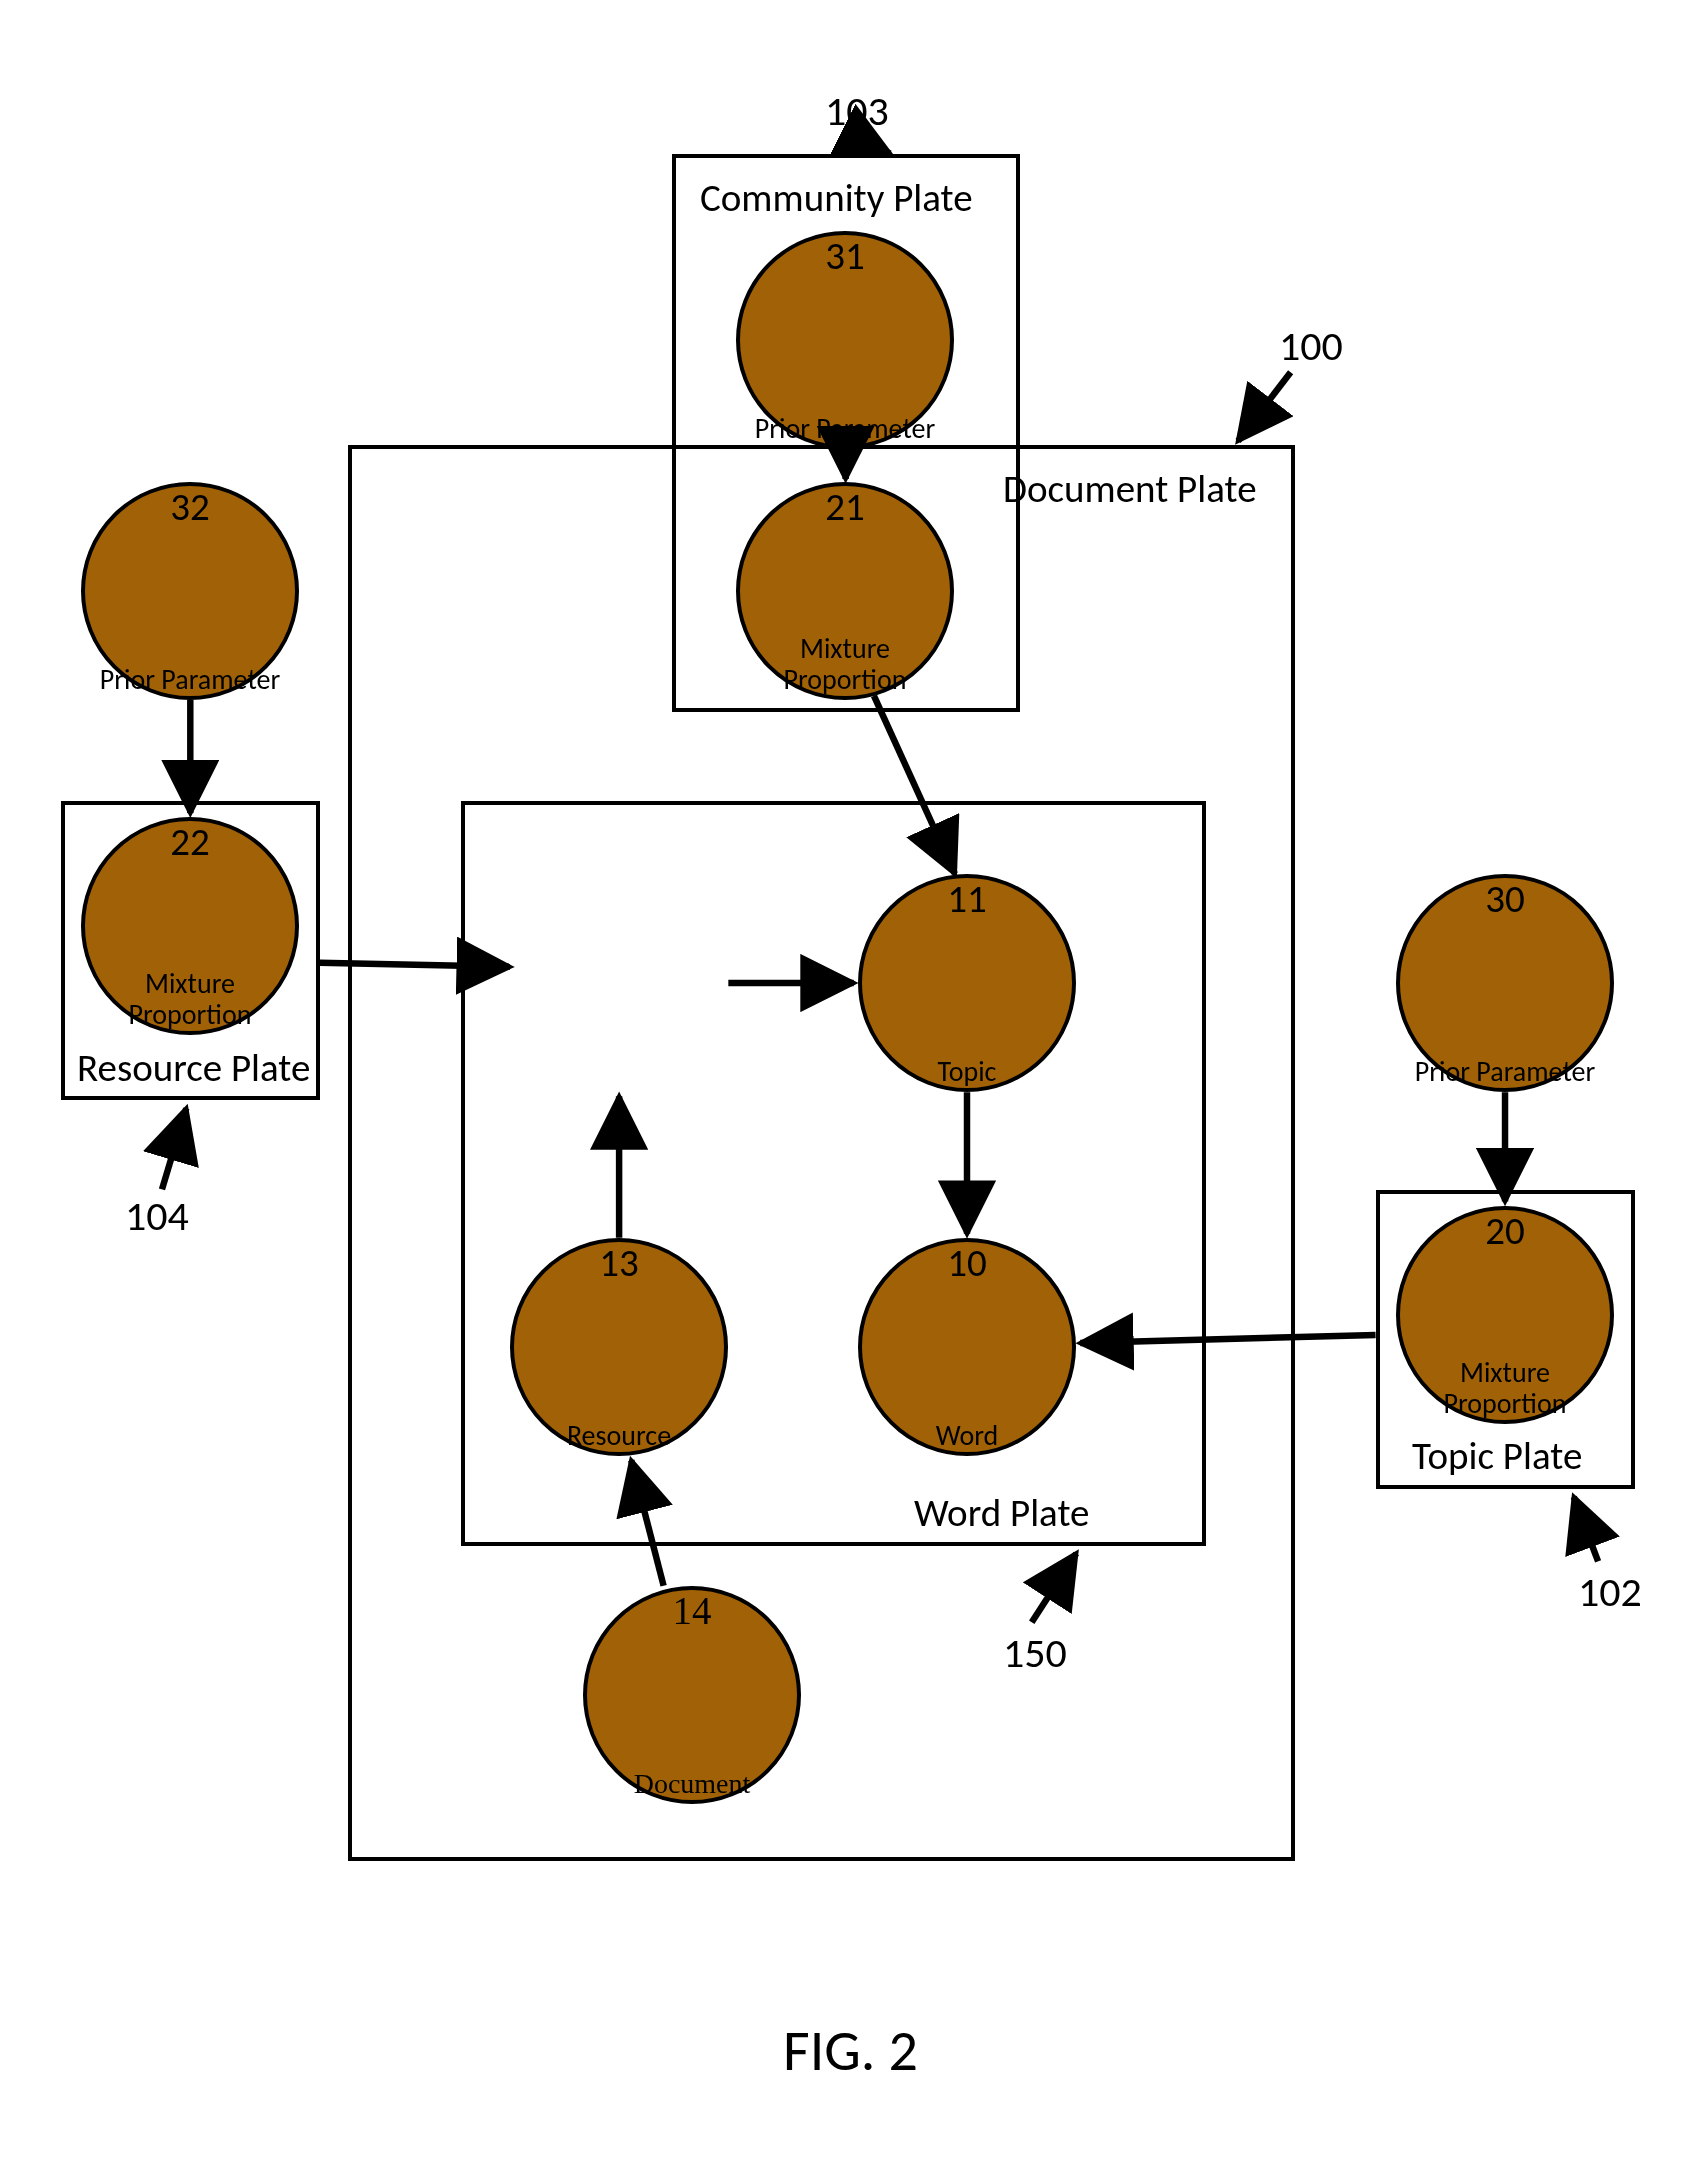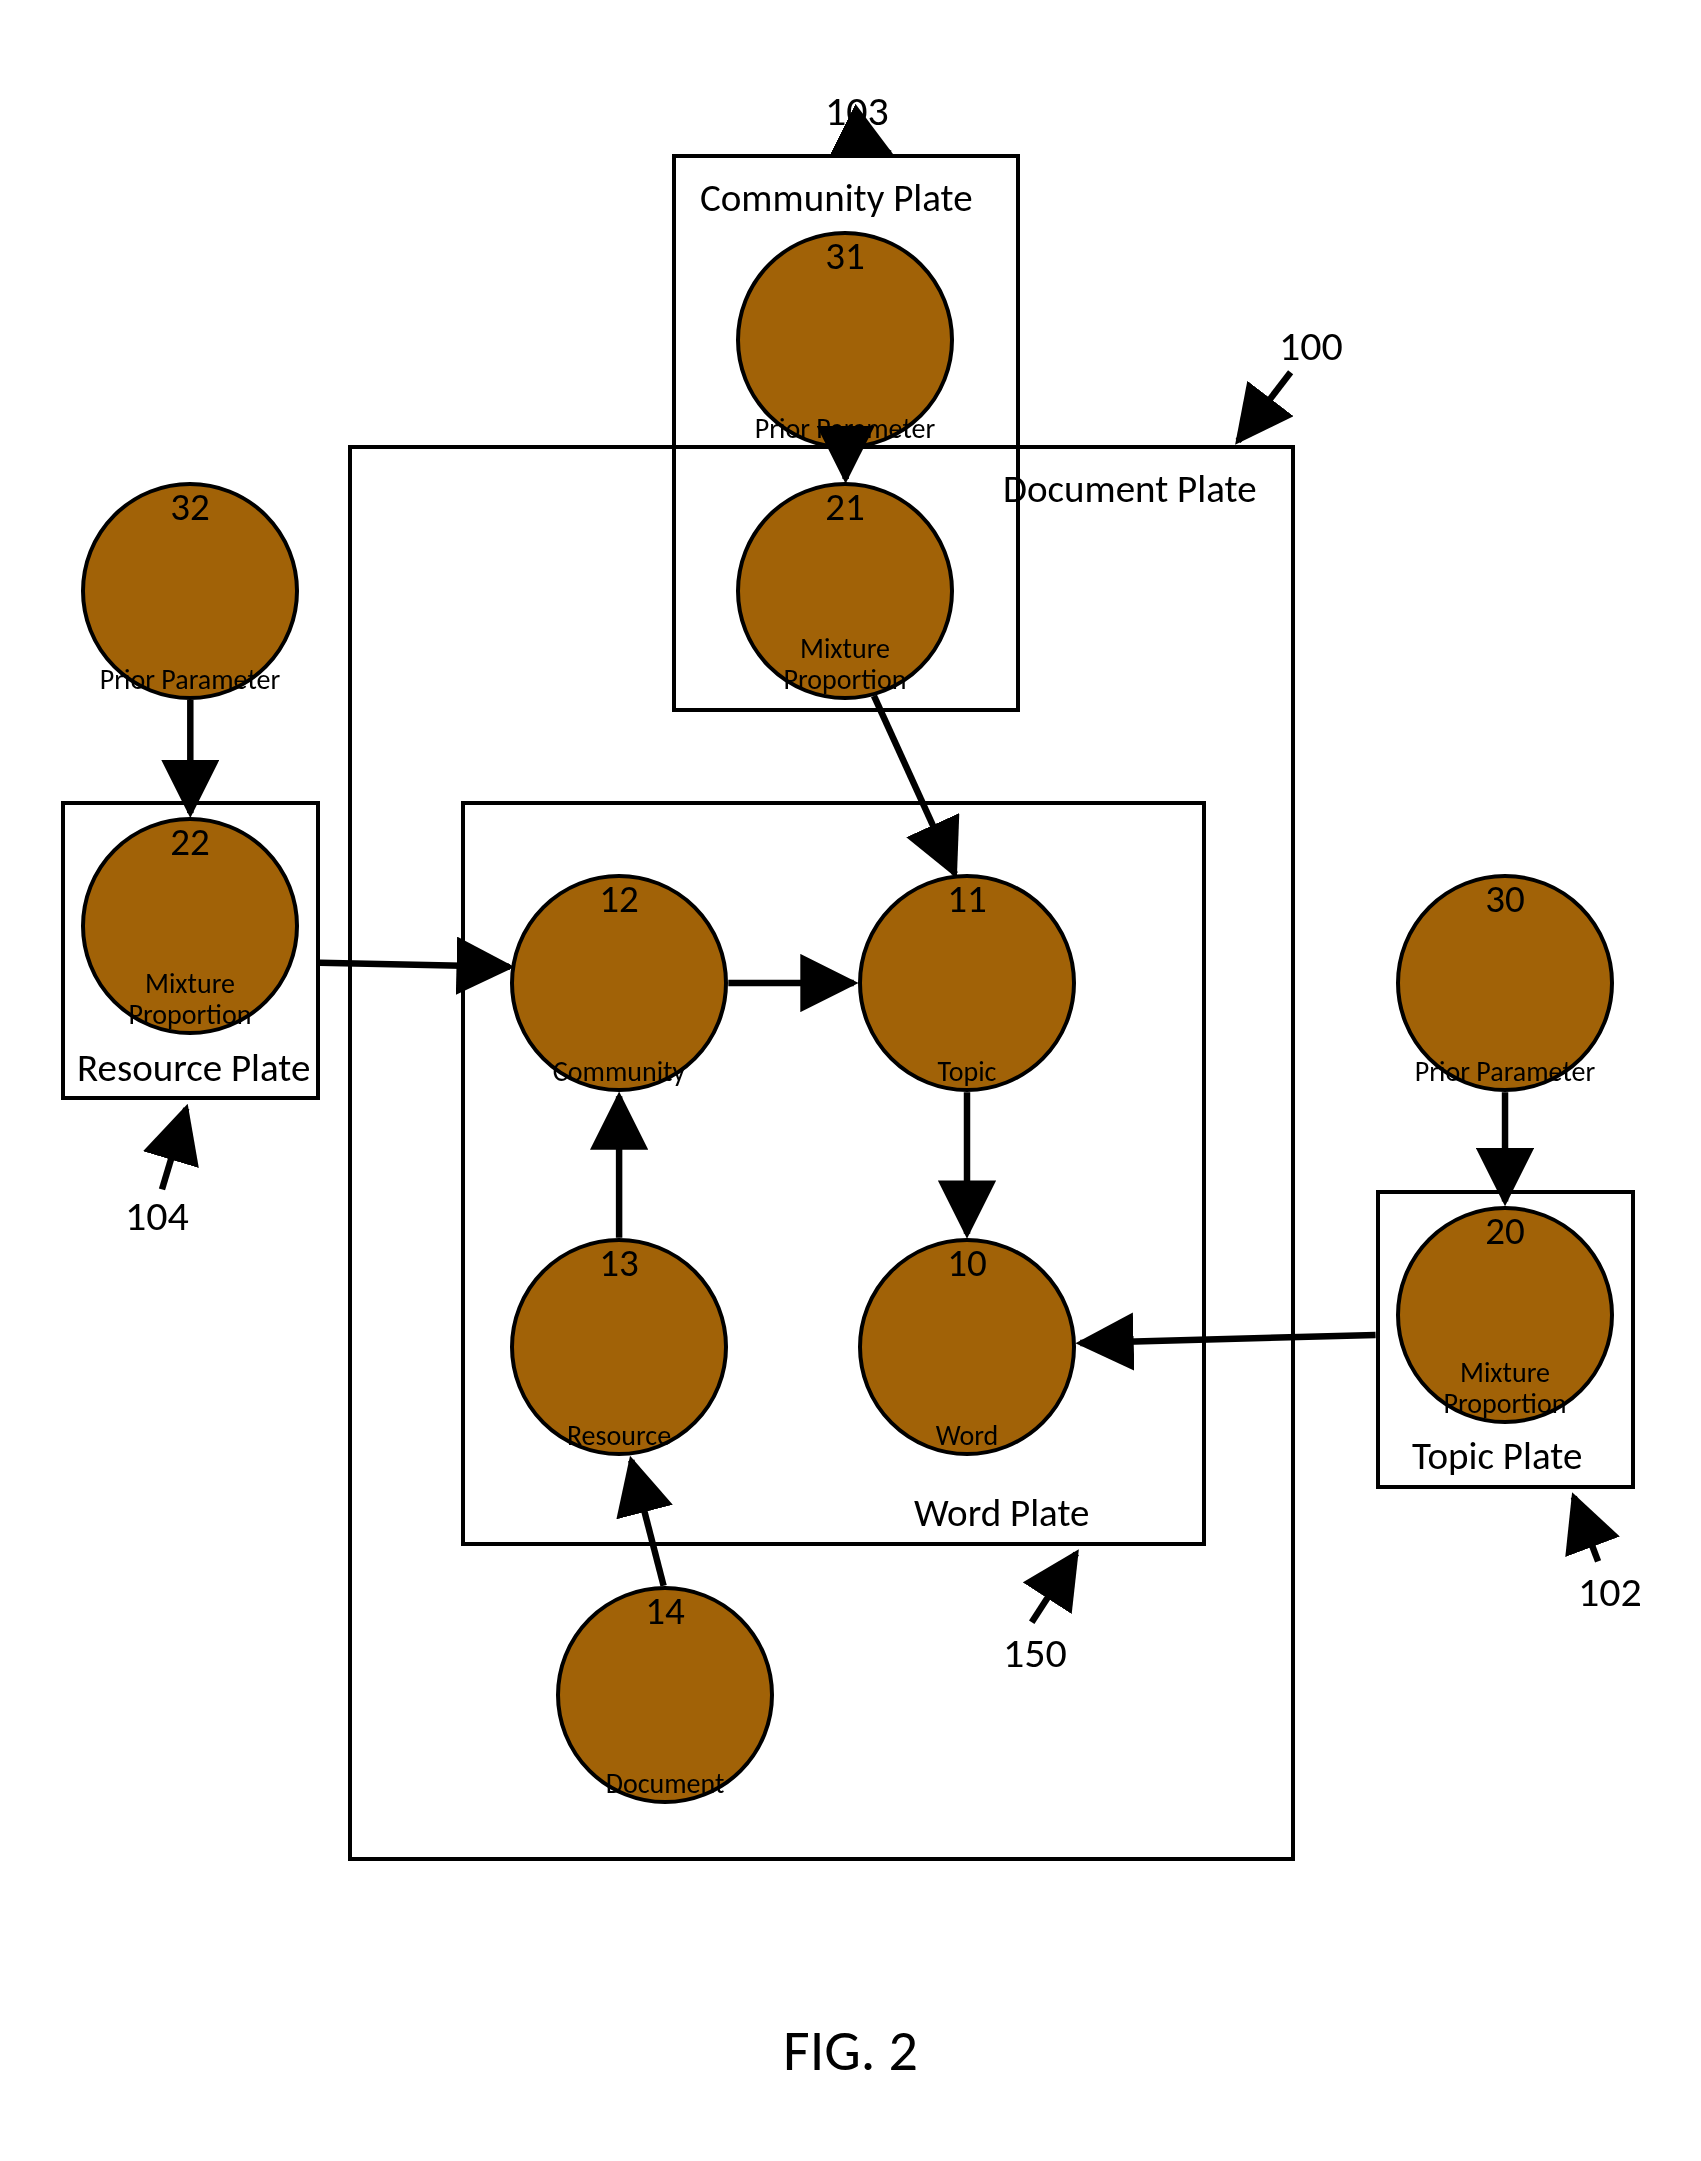"12" div.node { html: <div> <span>12</span> <span>Community</span> </div> -> none }
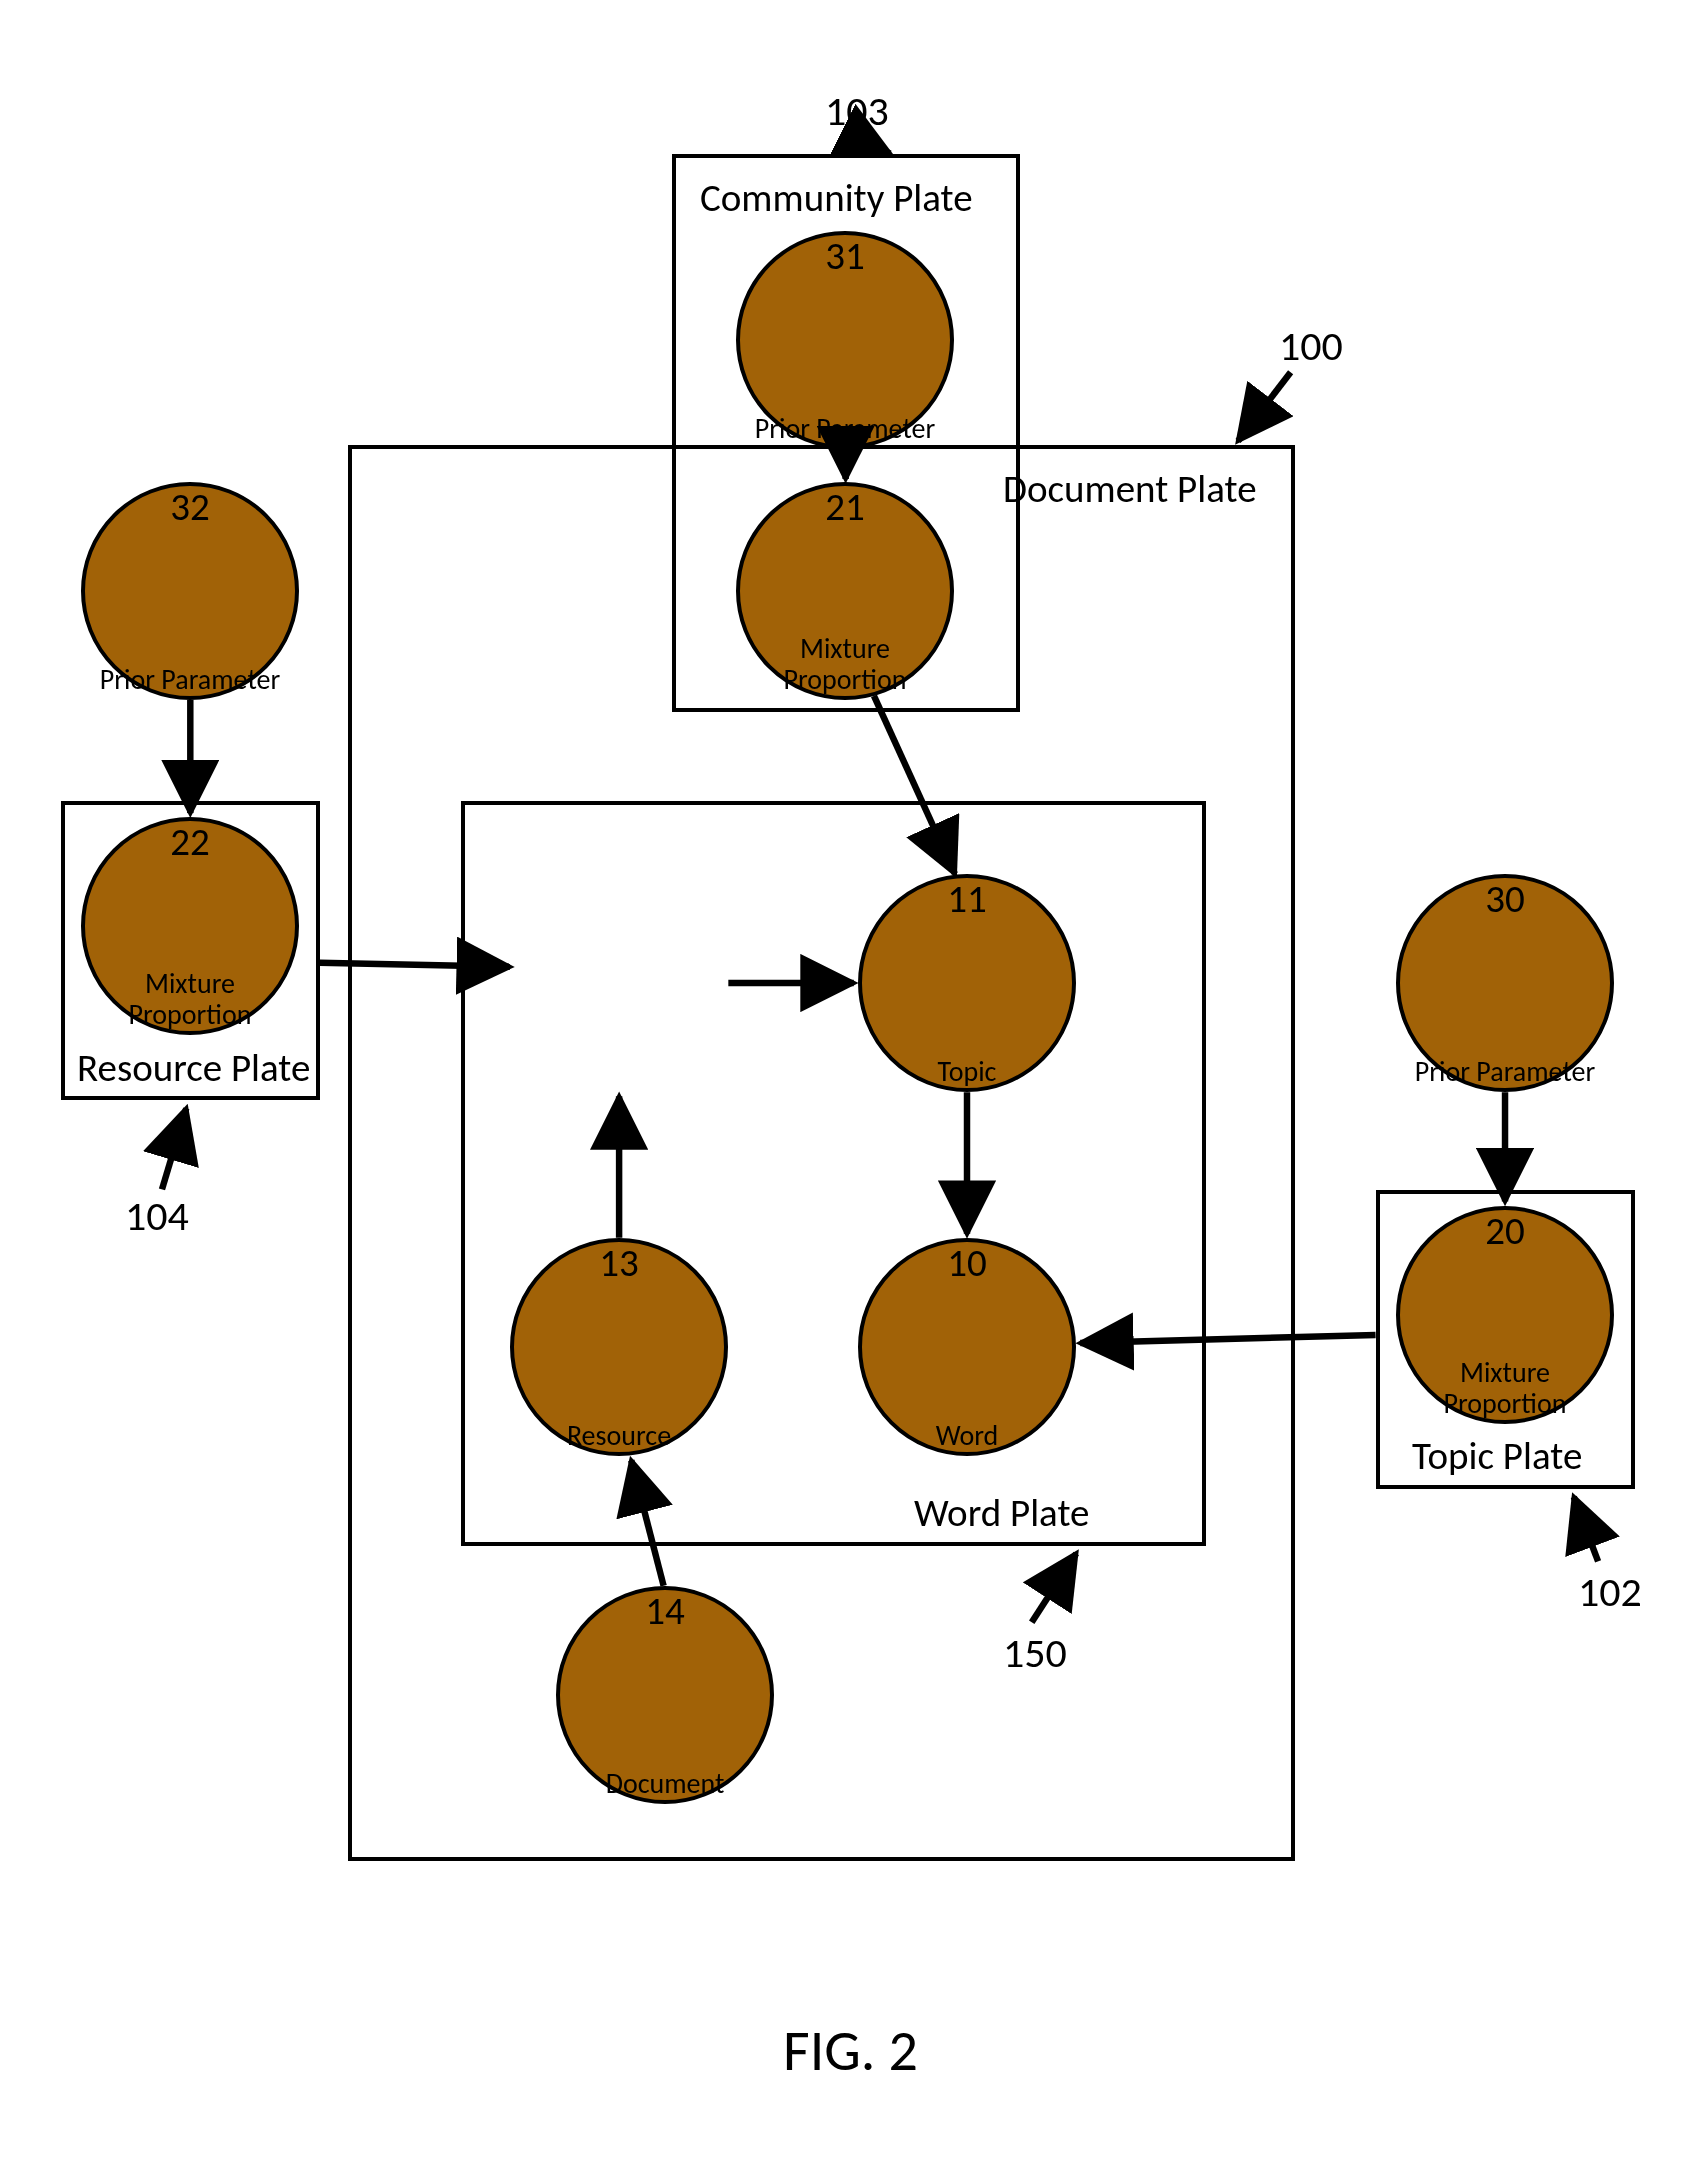"14" div.node { font-family: none -> Liberation Serif, serif; left: 556px -> 583px }
